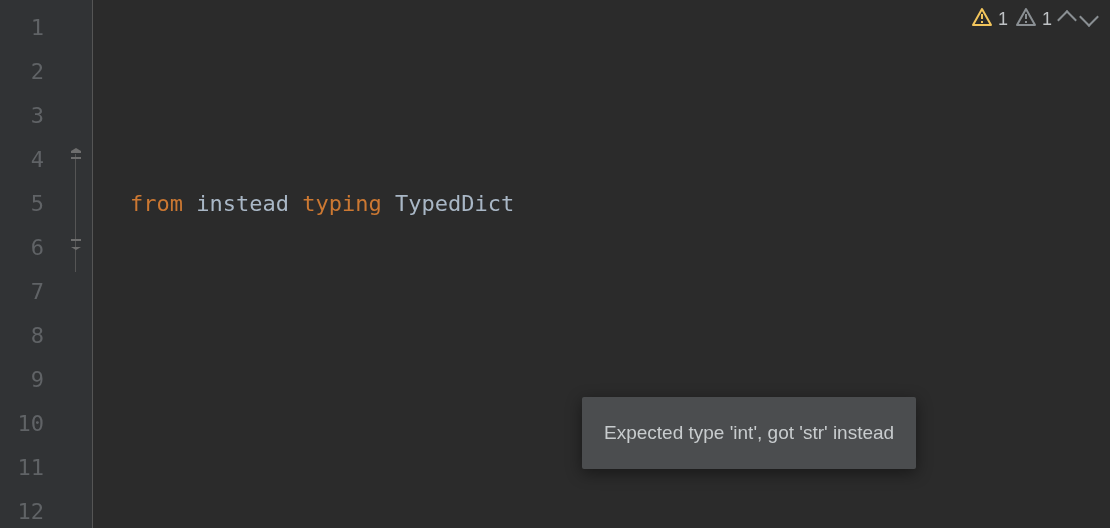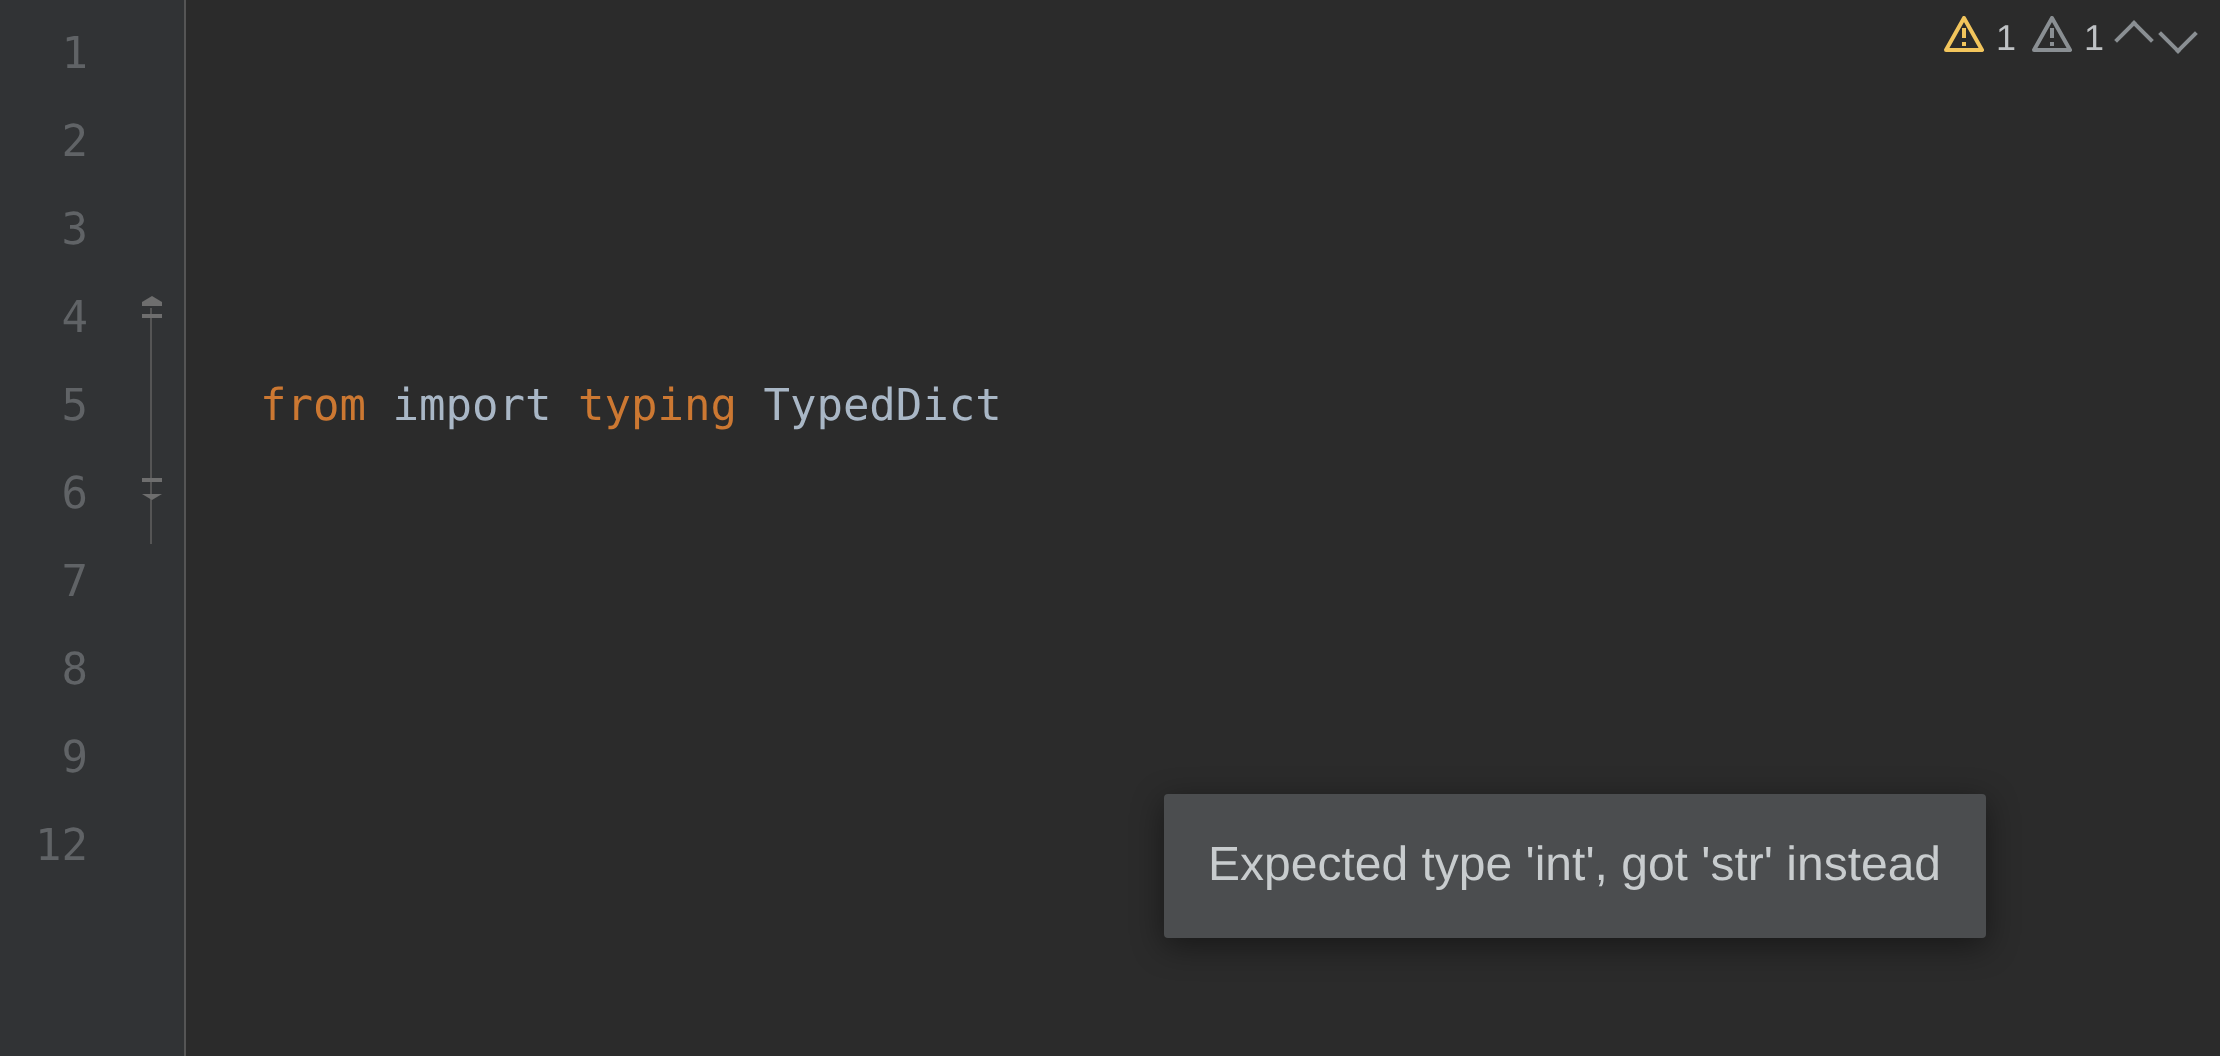"import" span.ident { text: import -> instead }
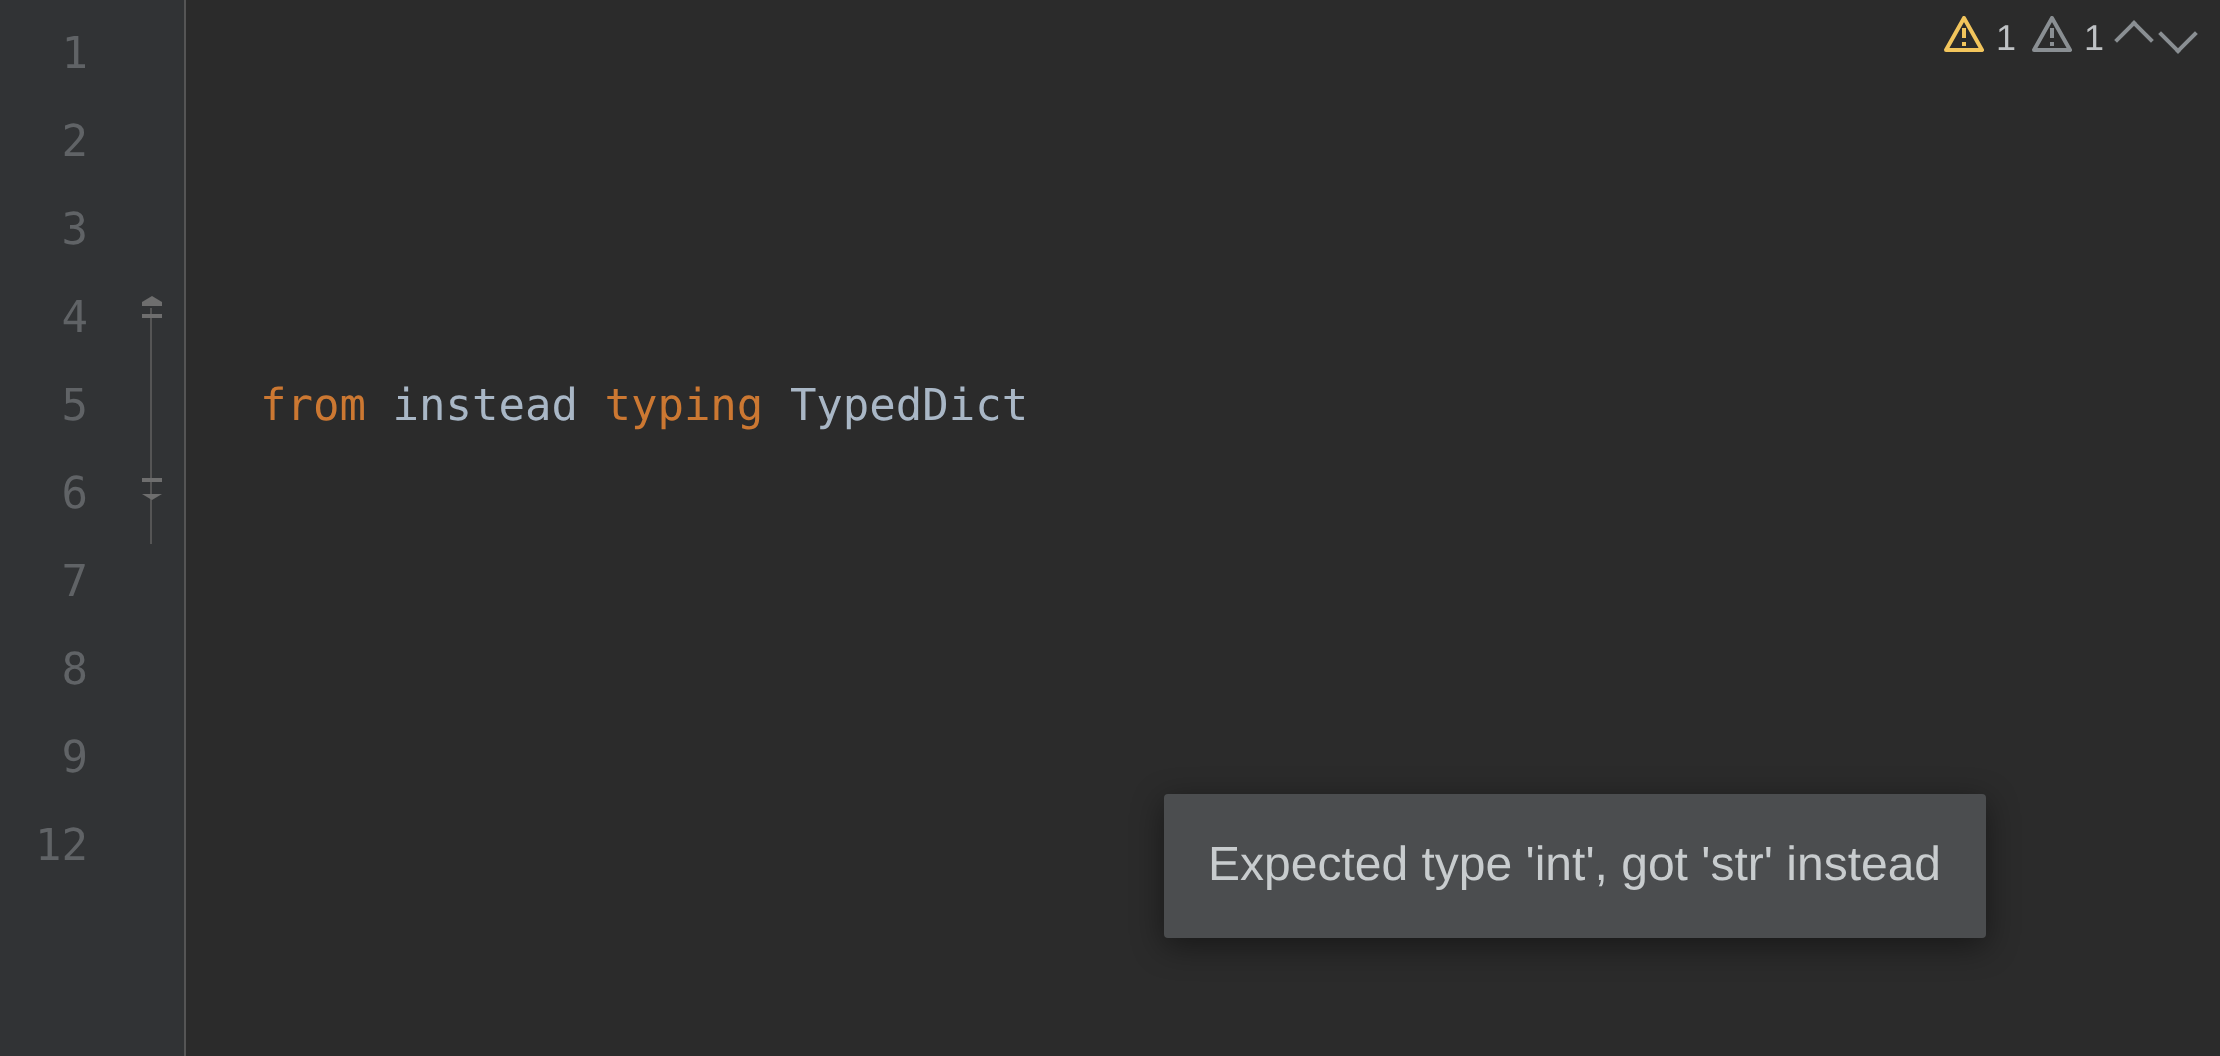"10" div.ln { html: none -> <div>10</div> }
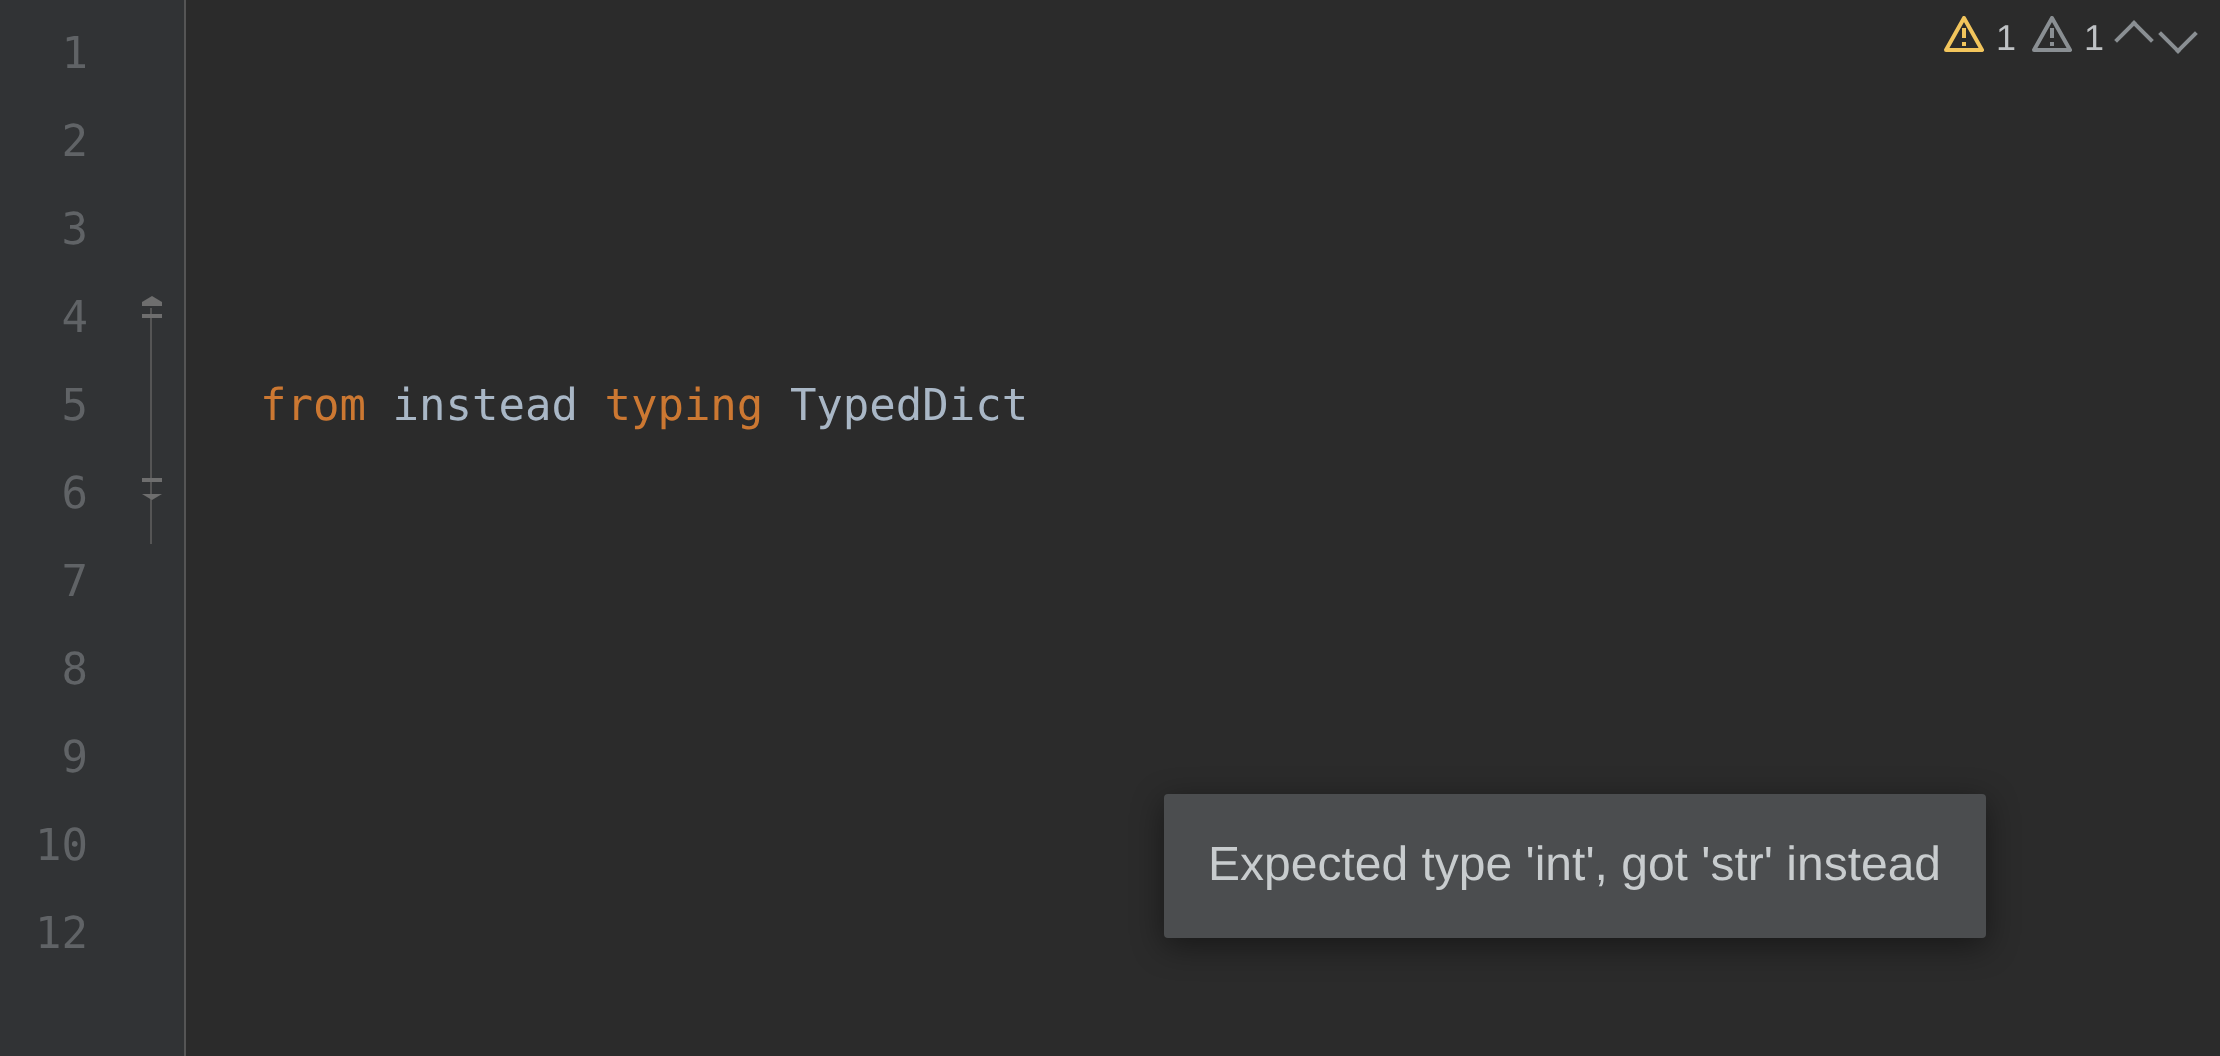"Expected type 'int', got 'str'" .tooltip { font-size: 24px -> 19px }
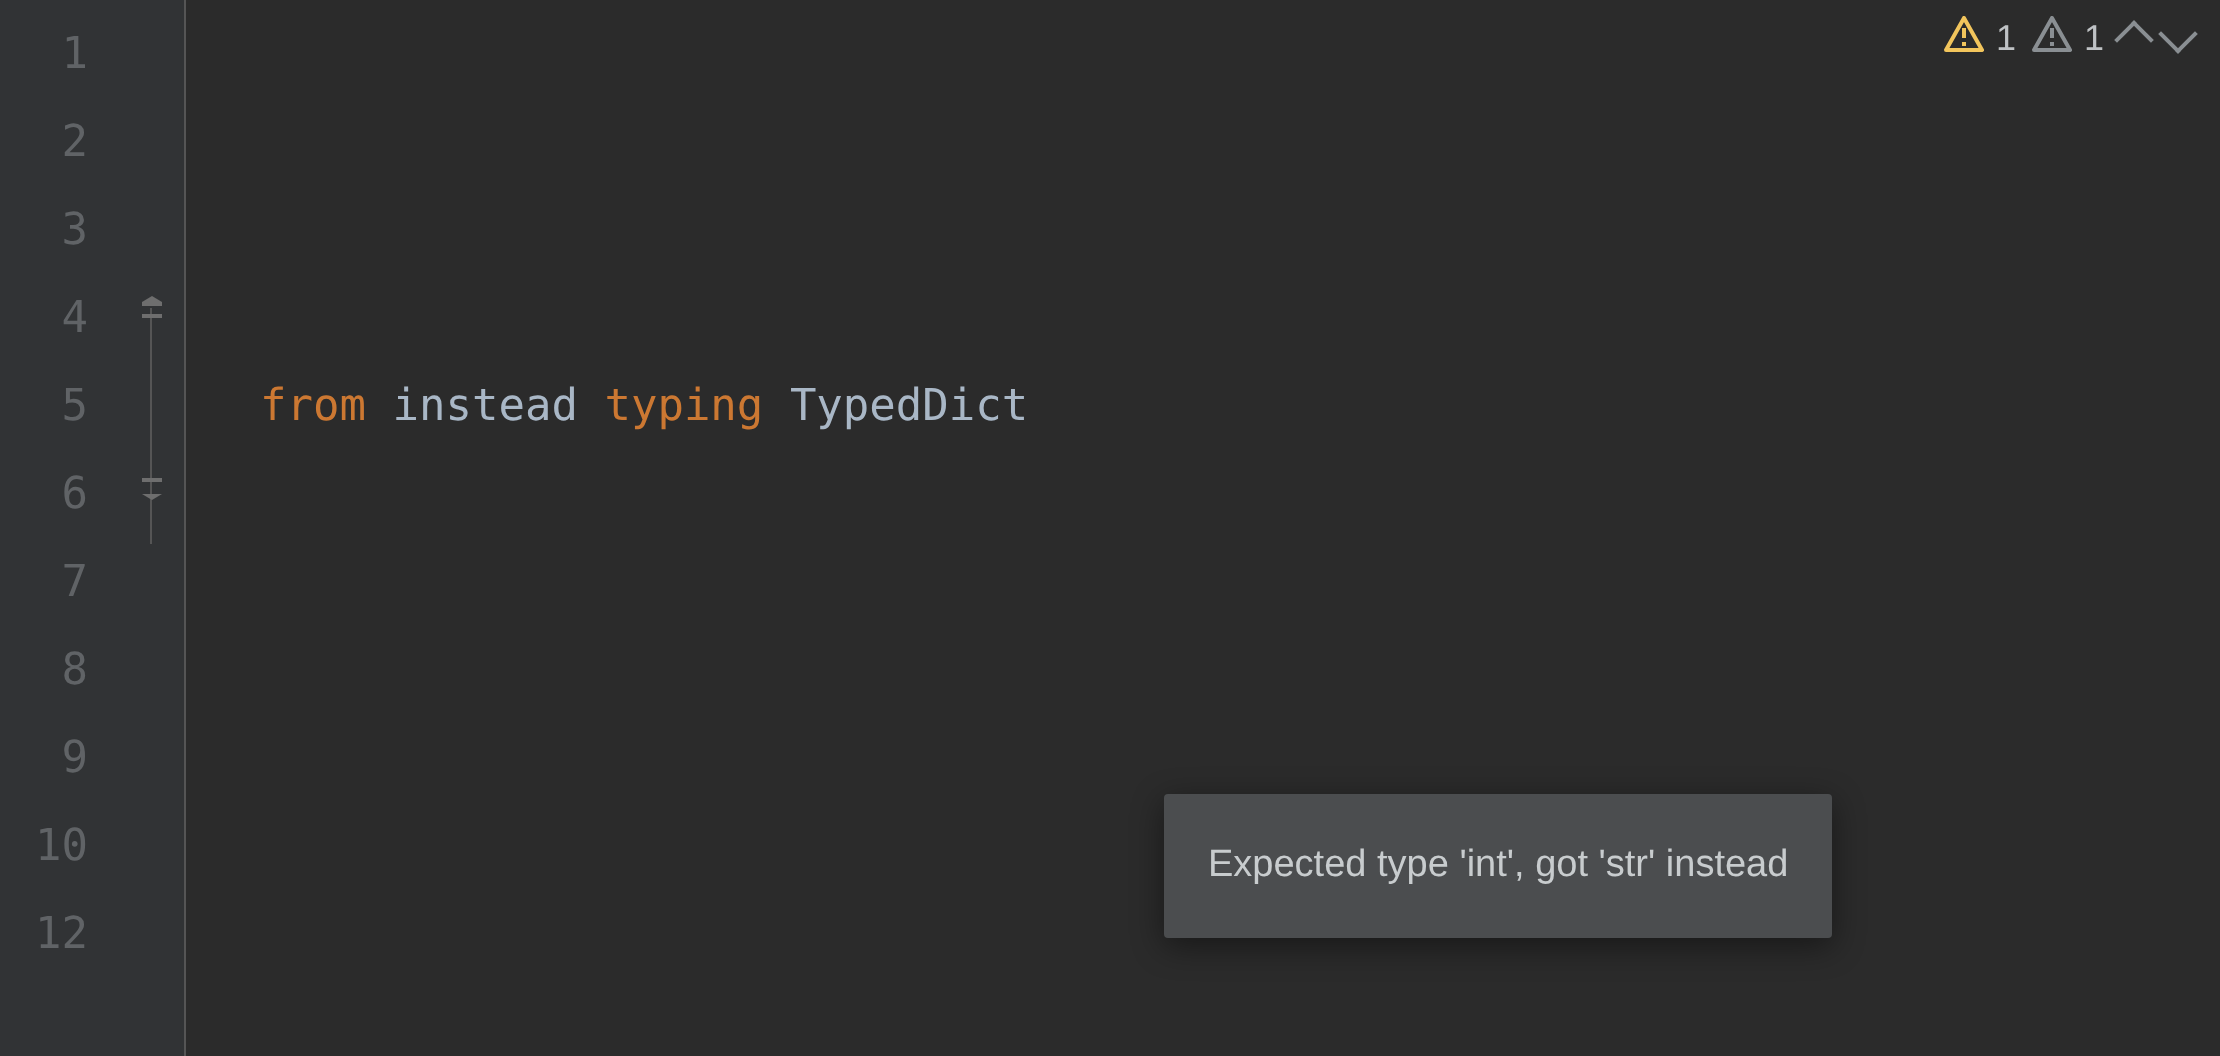"11" div.ln { html: none -> <div>11</div> }
